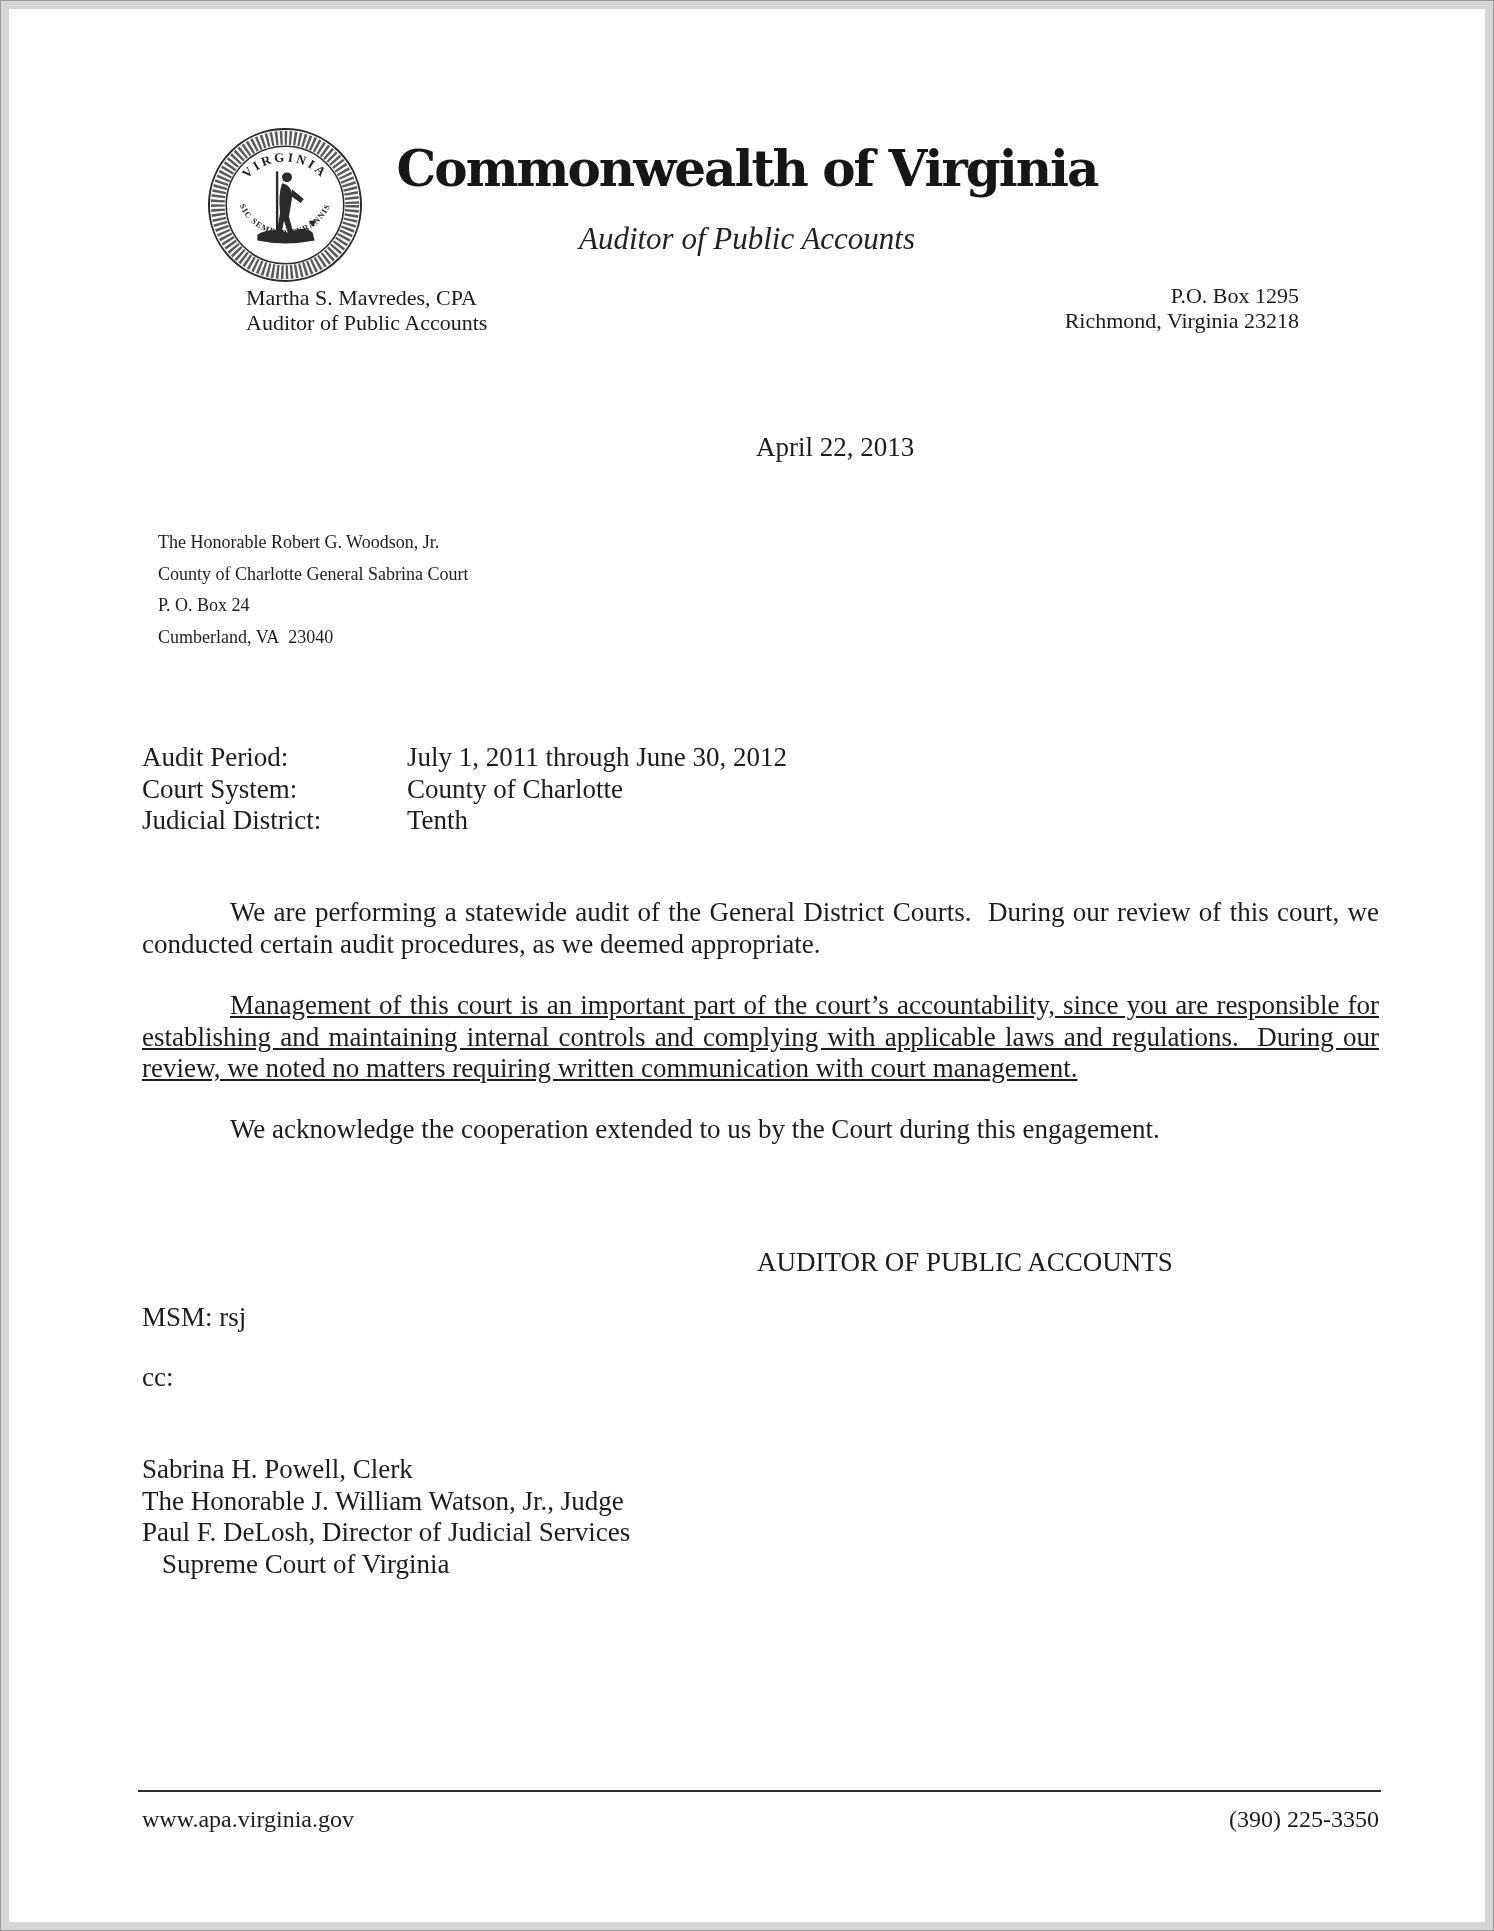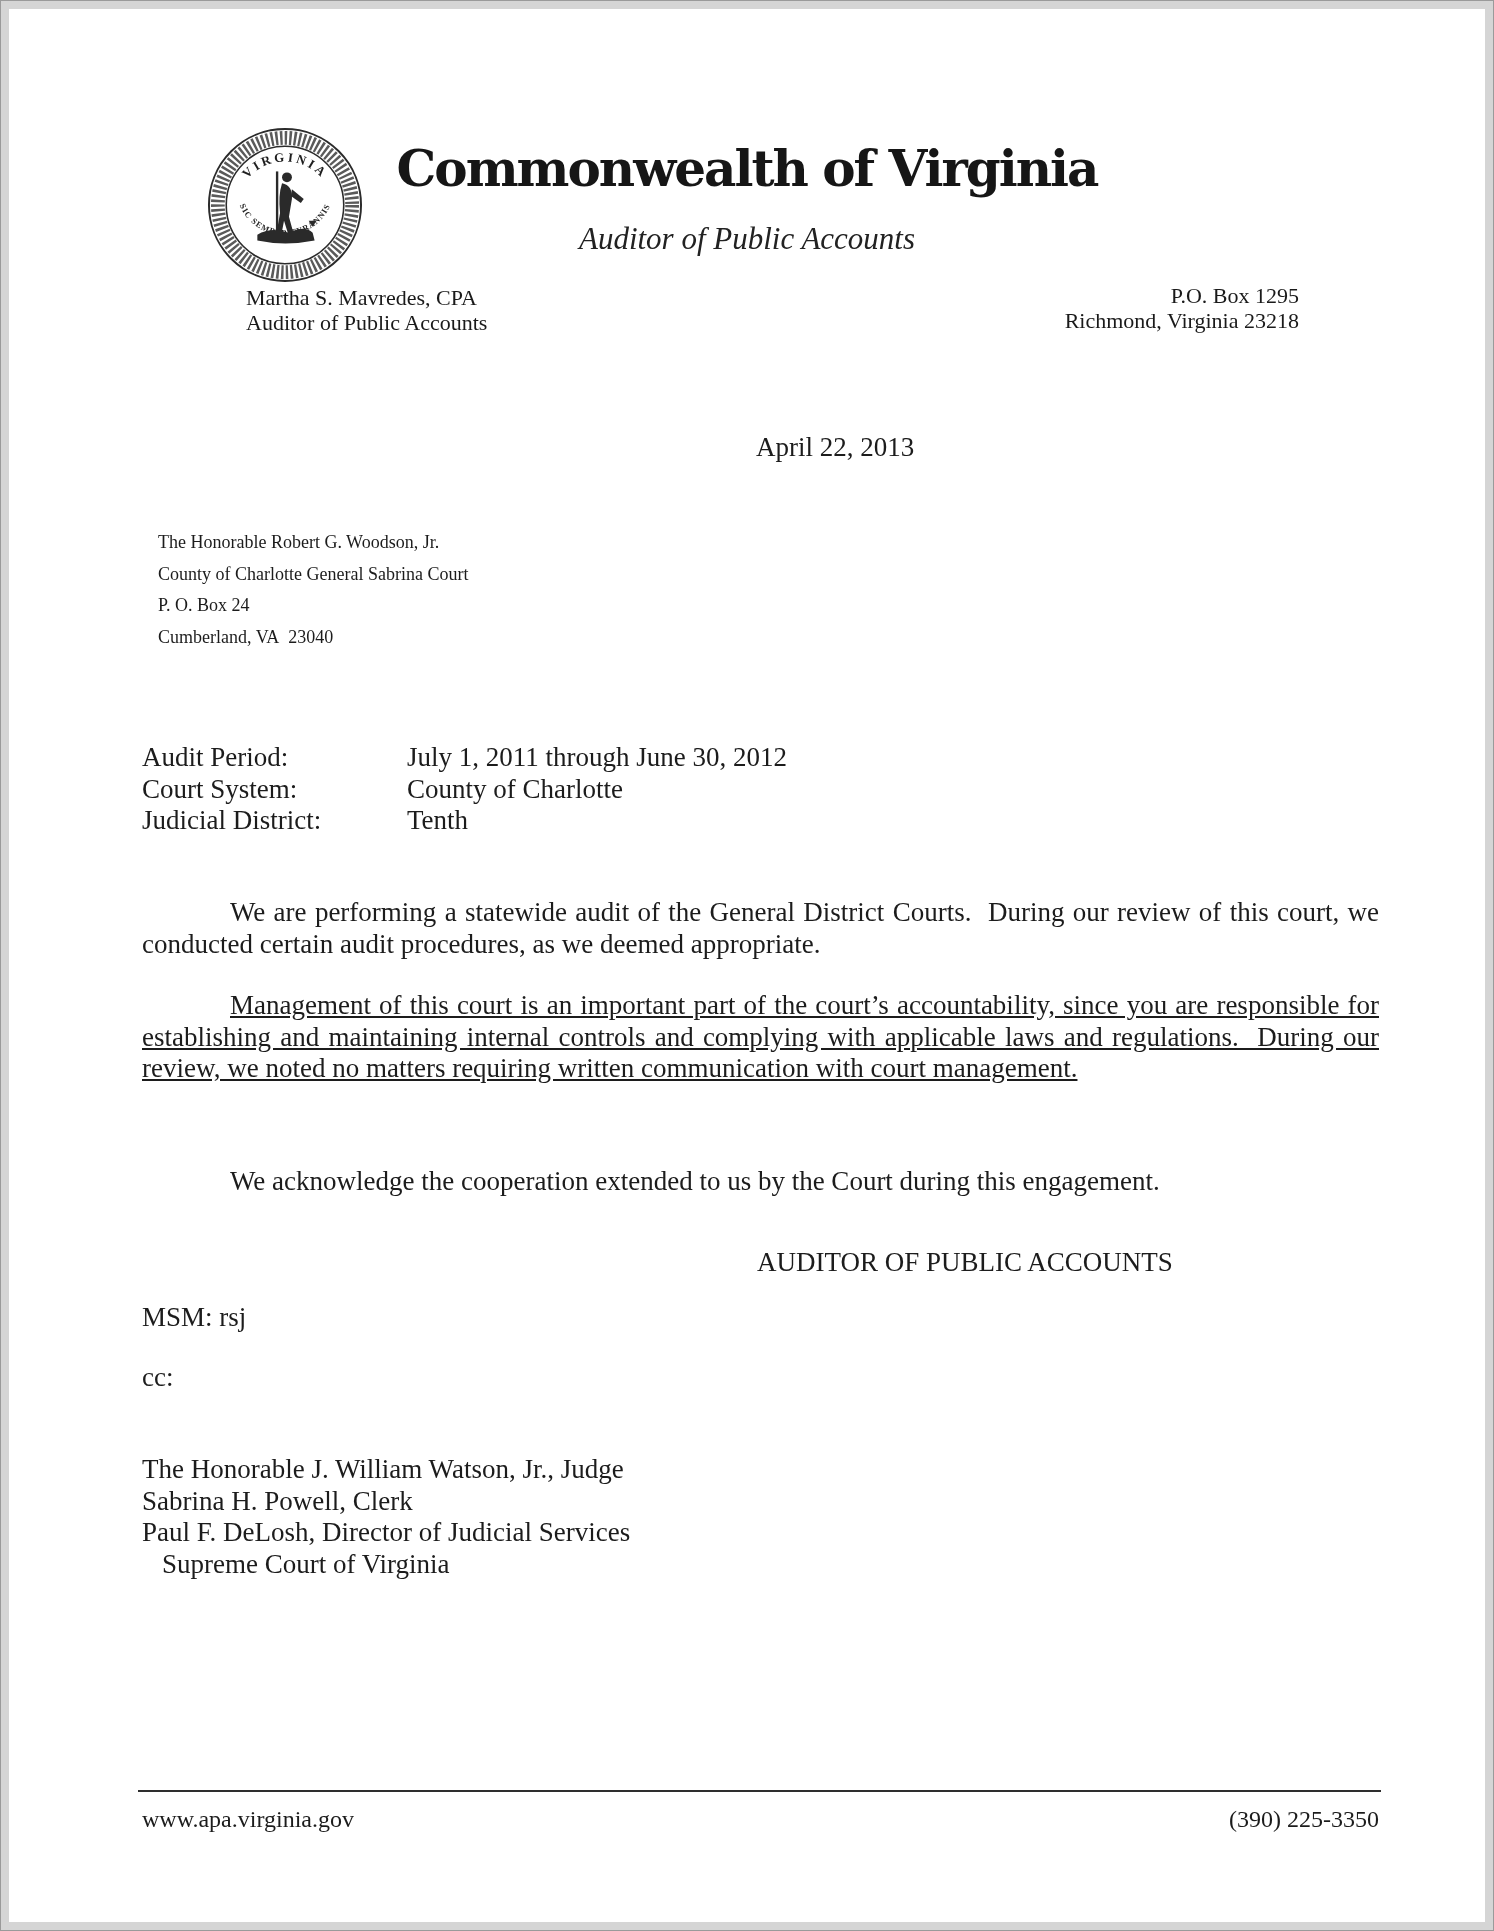"We acknowledge the cooperation extended" .para-3 { top: 1157px -> 1105px }
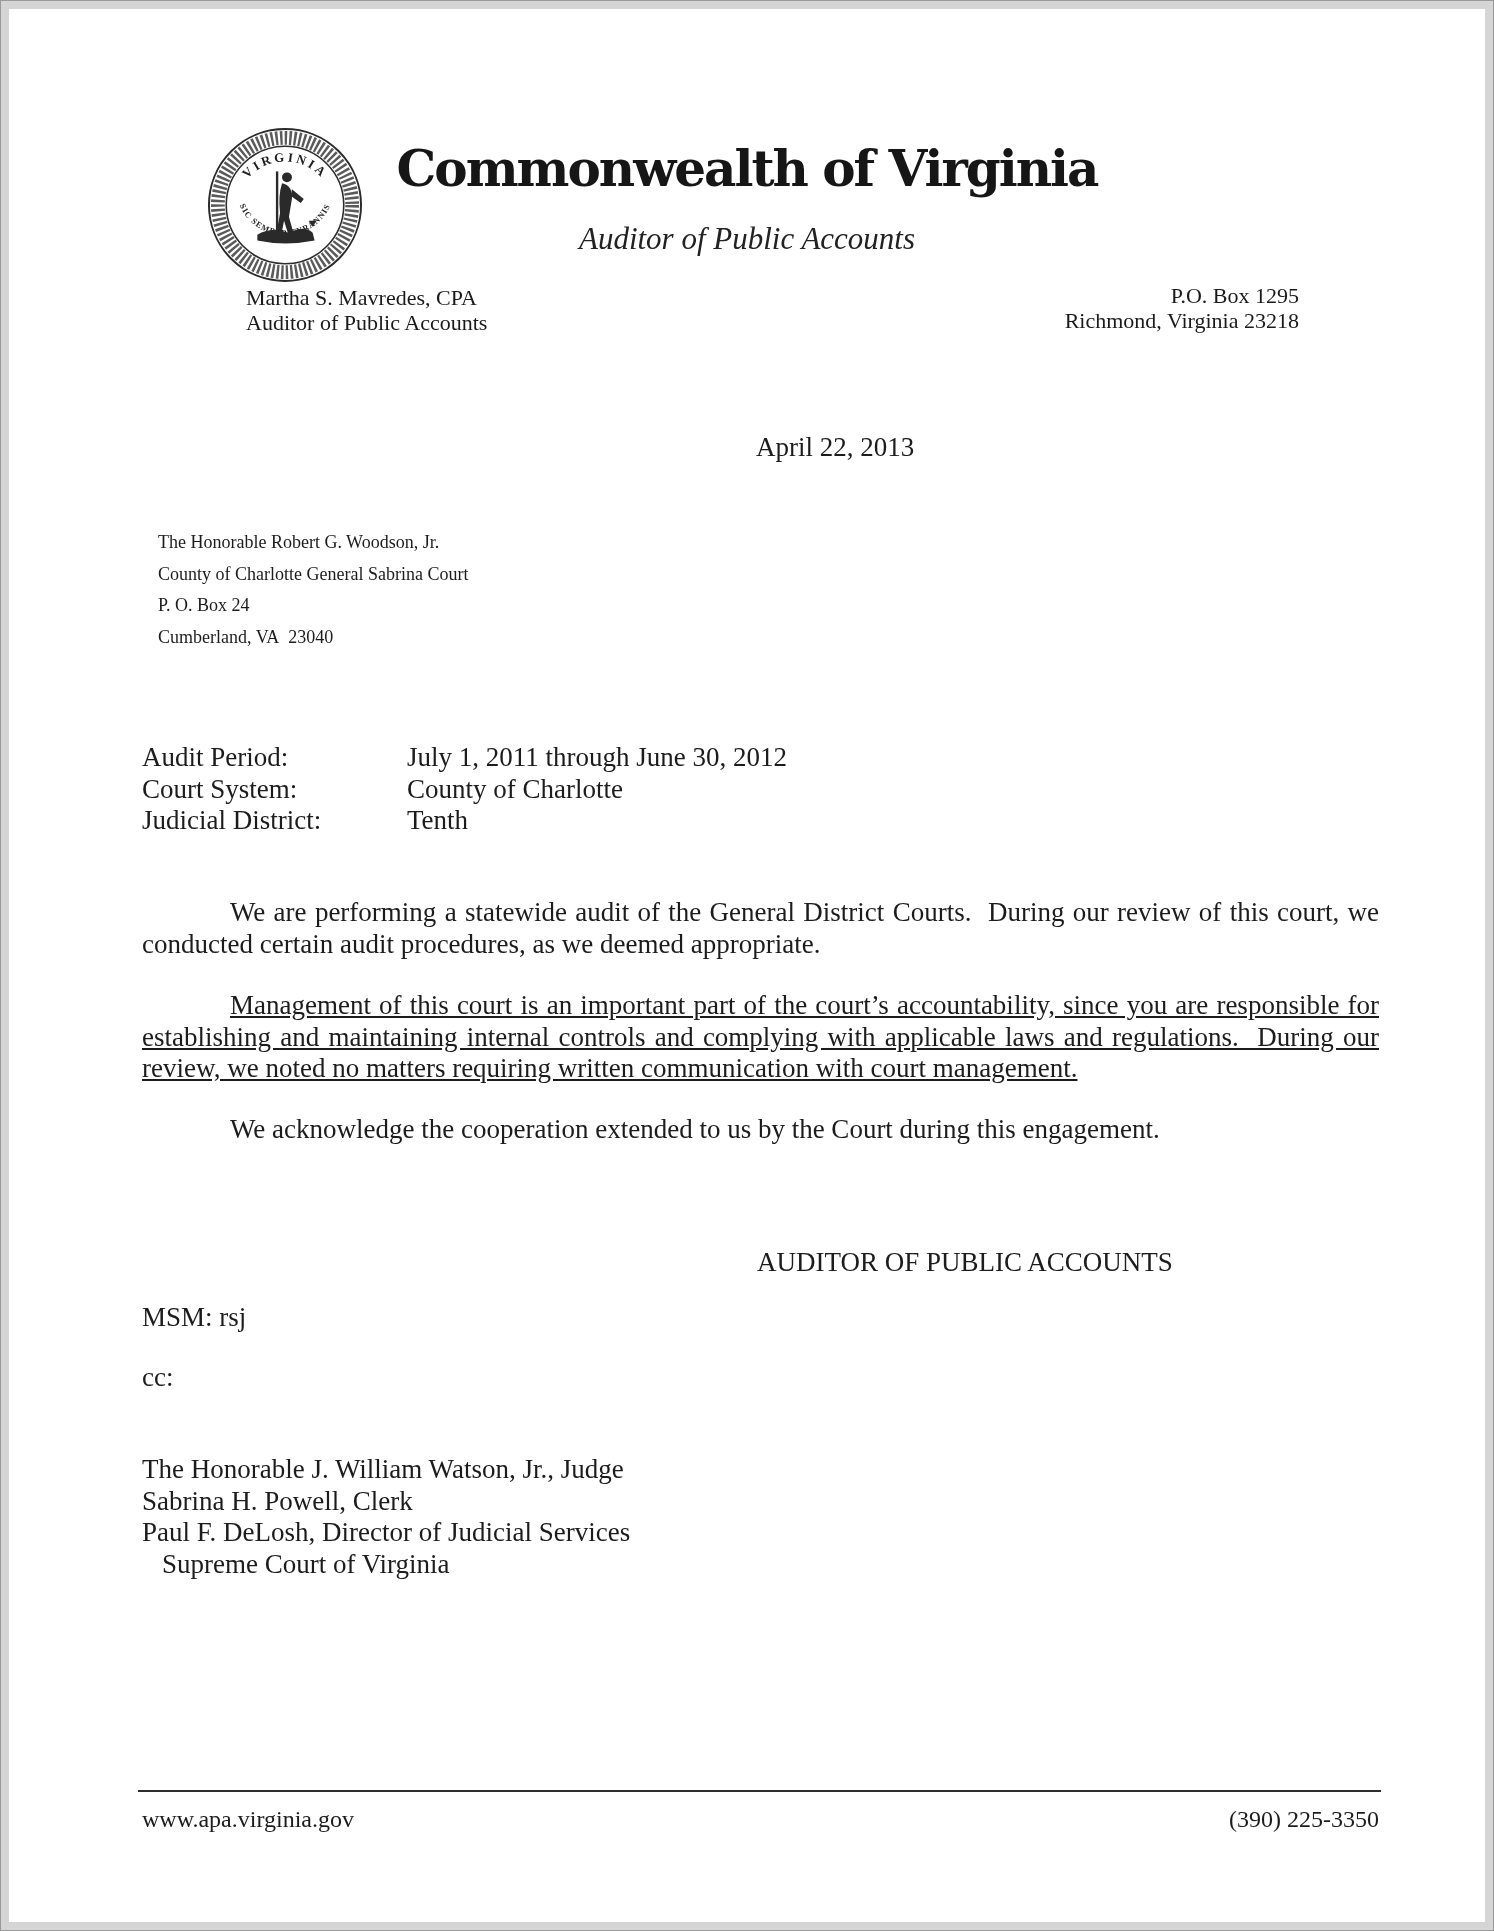"The Honorable J. William Watson," div { order: before "Sabrina H. Powell, Clerk" -> after "Sabrina H. Powell, Clerk" }
